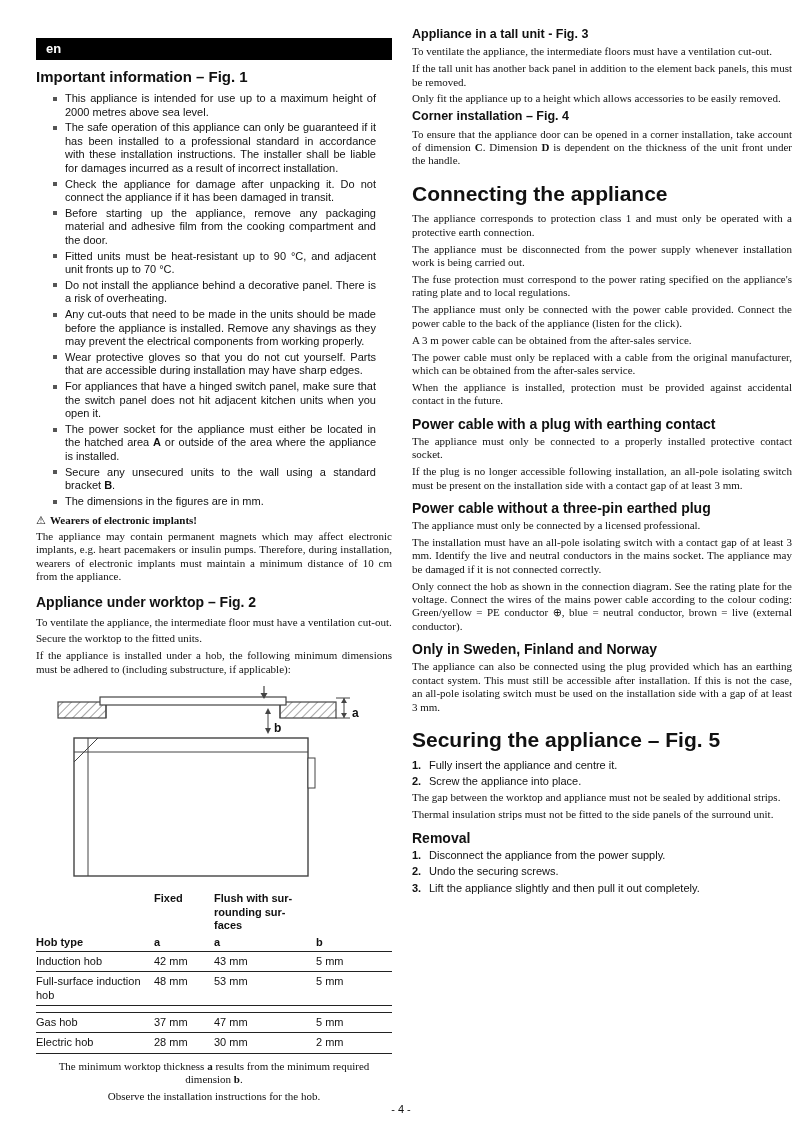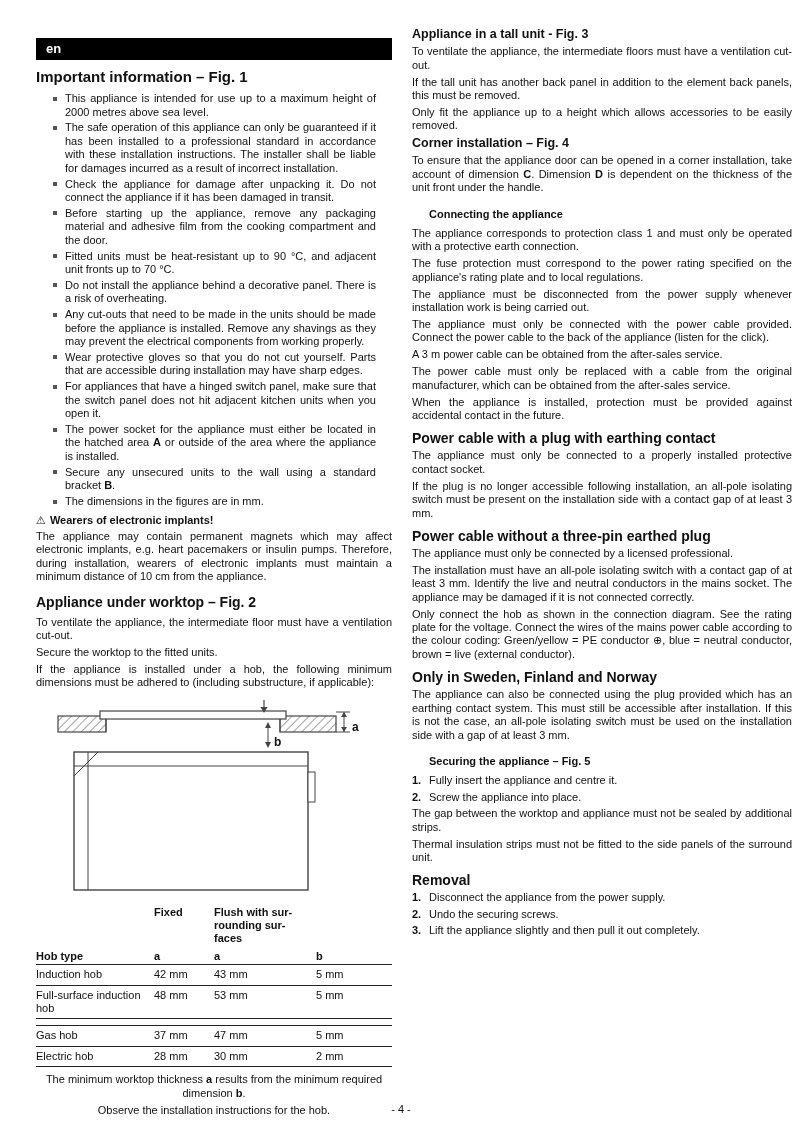"To ventilate the appliance, the" p { font-family: none -> Liberation Serif, serif }
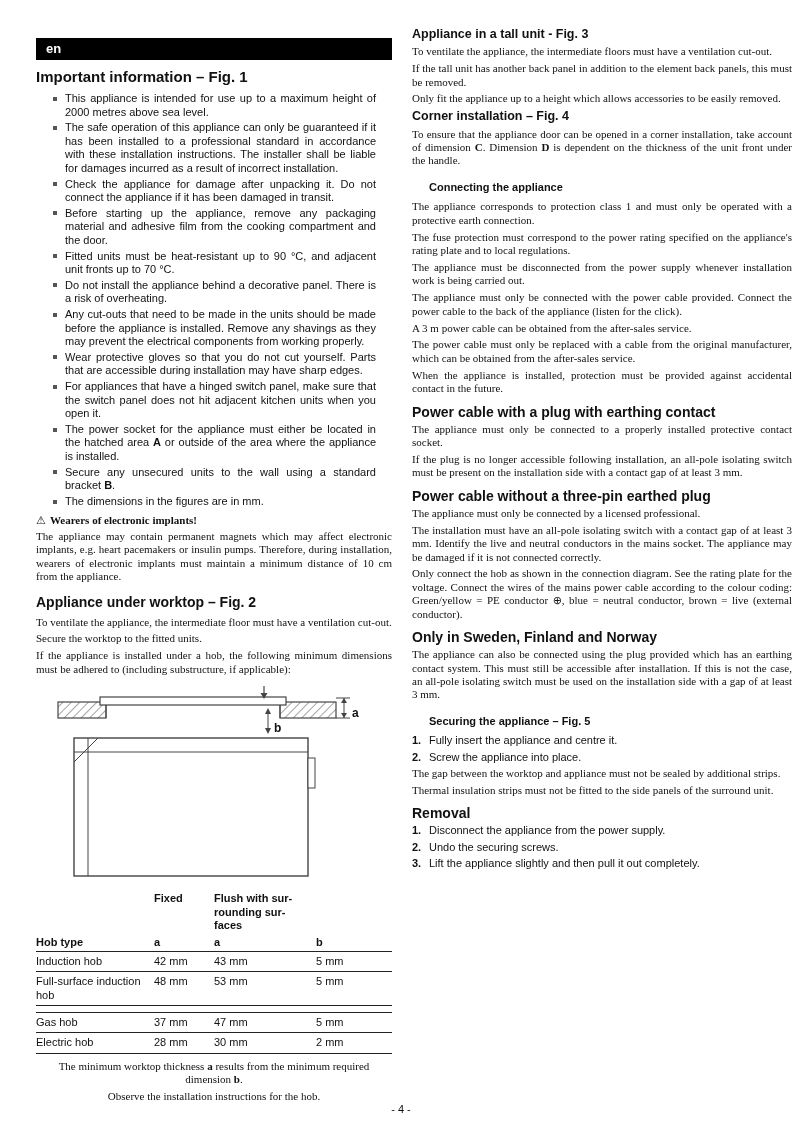"Connecting the appliance" h1.big { font-size: 11px -> 21px; margin: 13px 17px 6px -> 13px 0 6px }
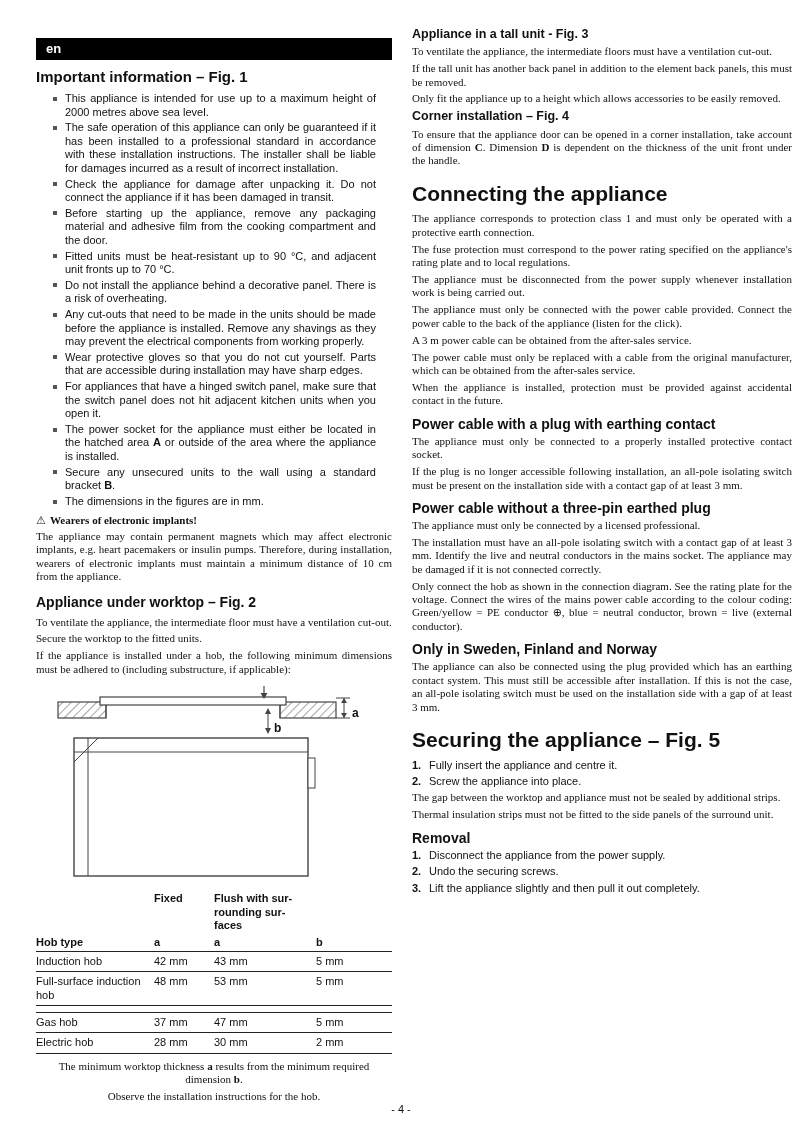"The fuse protection must correspond" p { order: before "The appliance must be disconnected" -> after "The appliance must be disconnected" }
